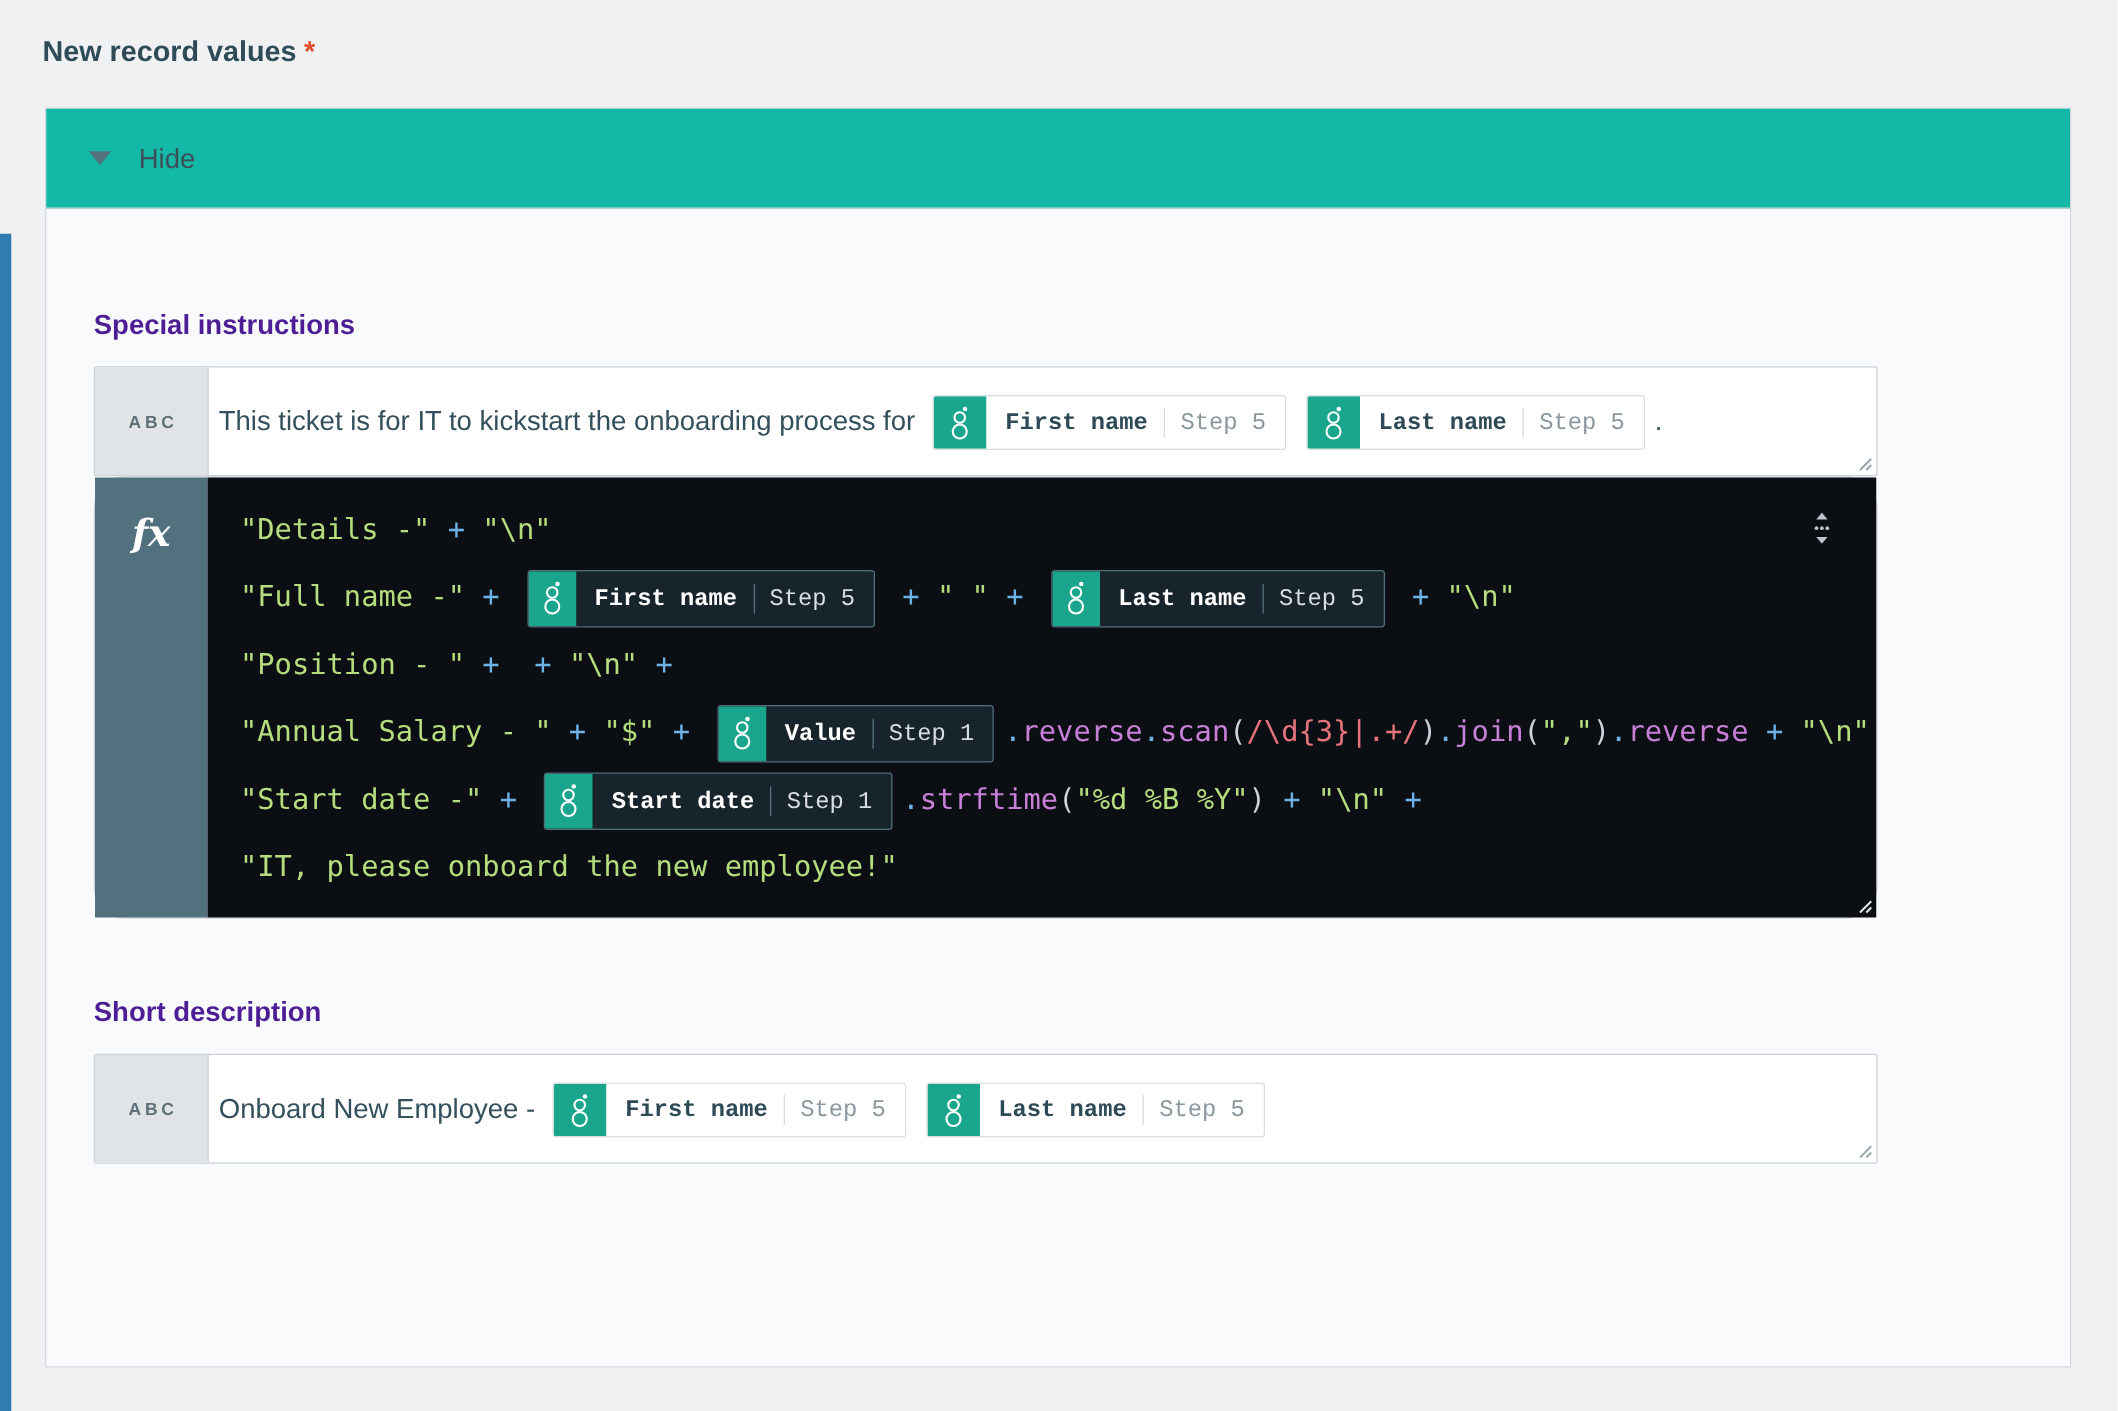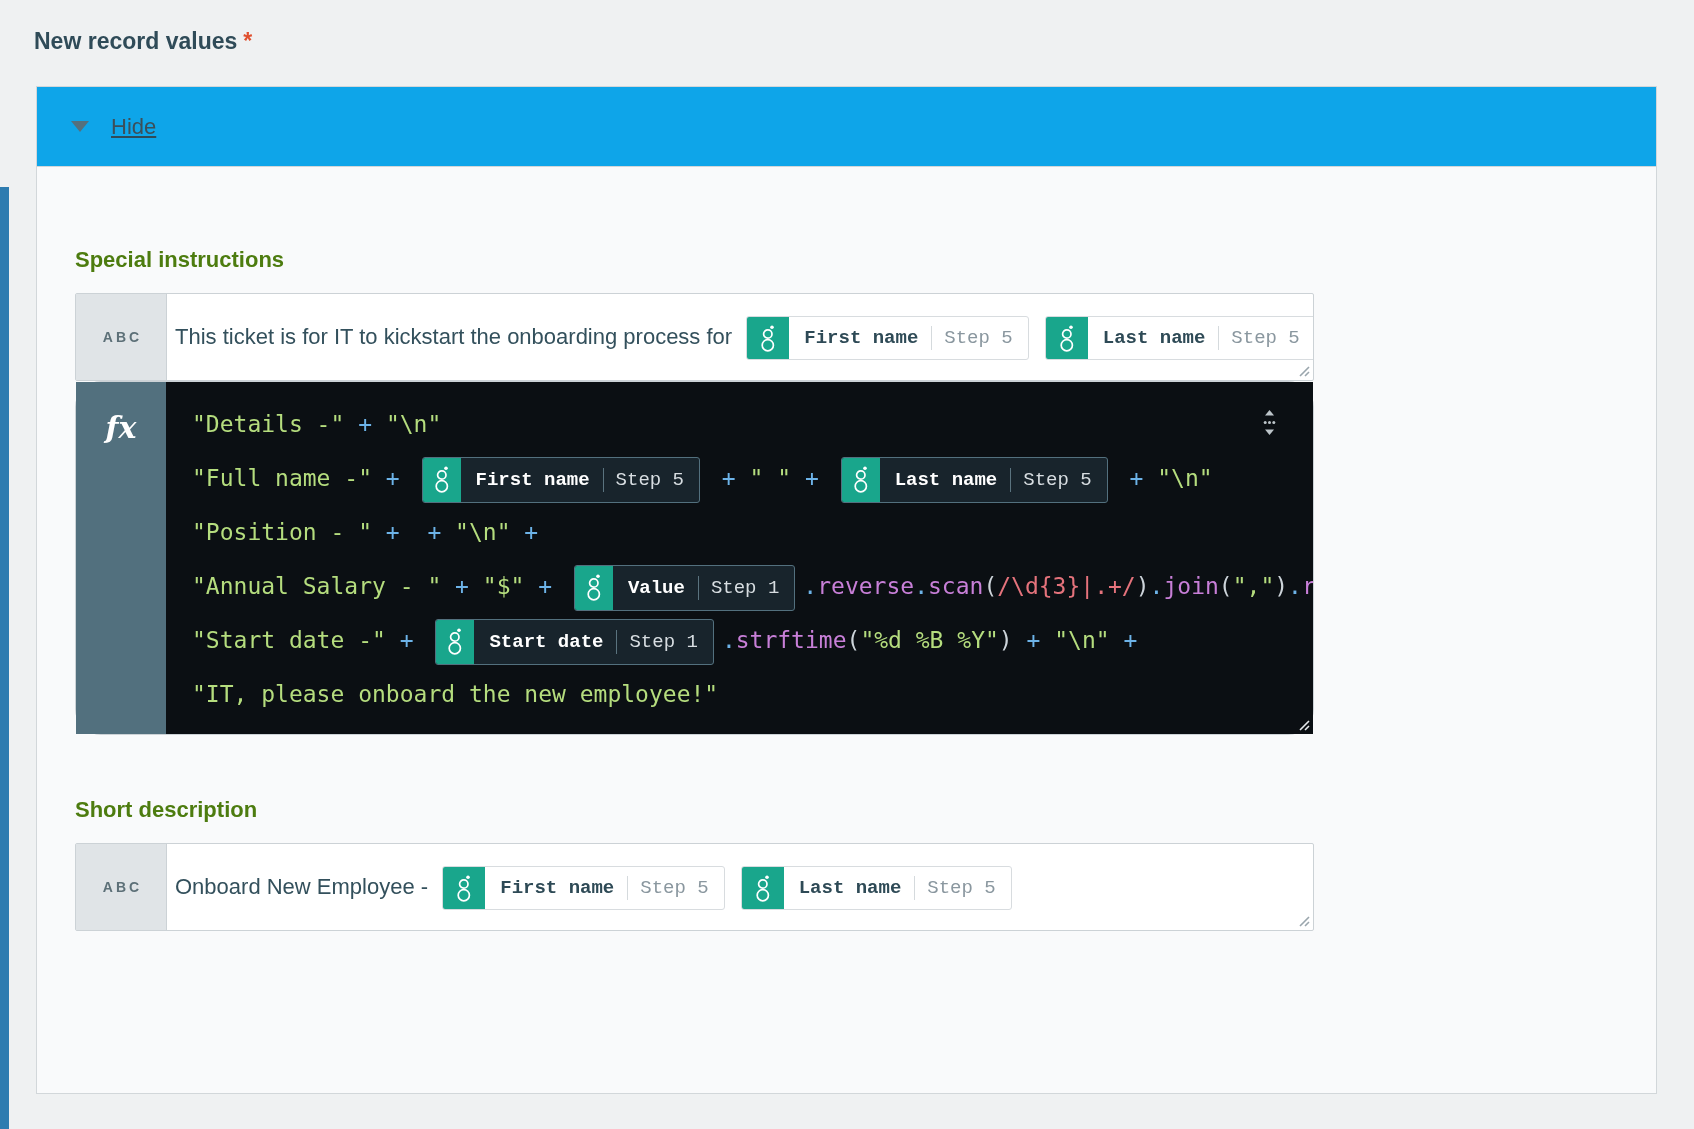"Hide" .panel-header { background: #0ea5e9 -> #14b8a6; text-decoration: underline -> none }
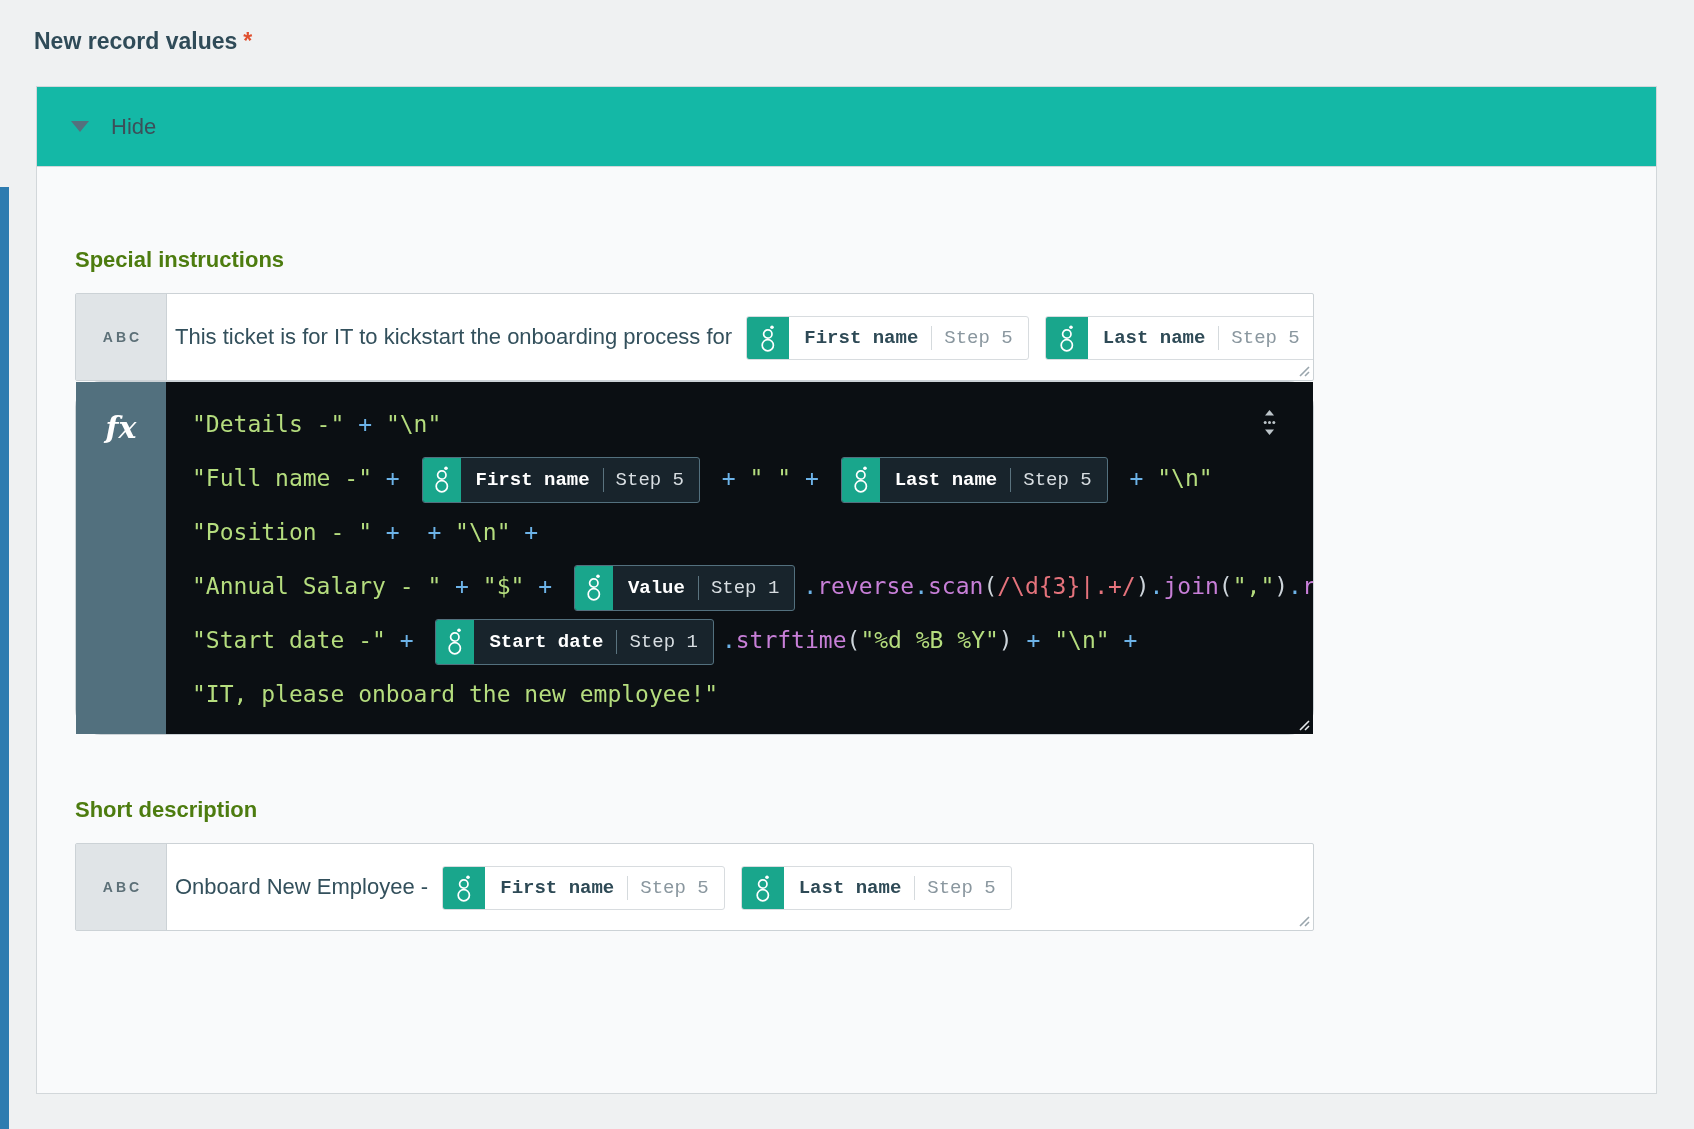"Special instructions" .field-label { color: #4d7c0f -> #4c1d95 }
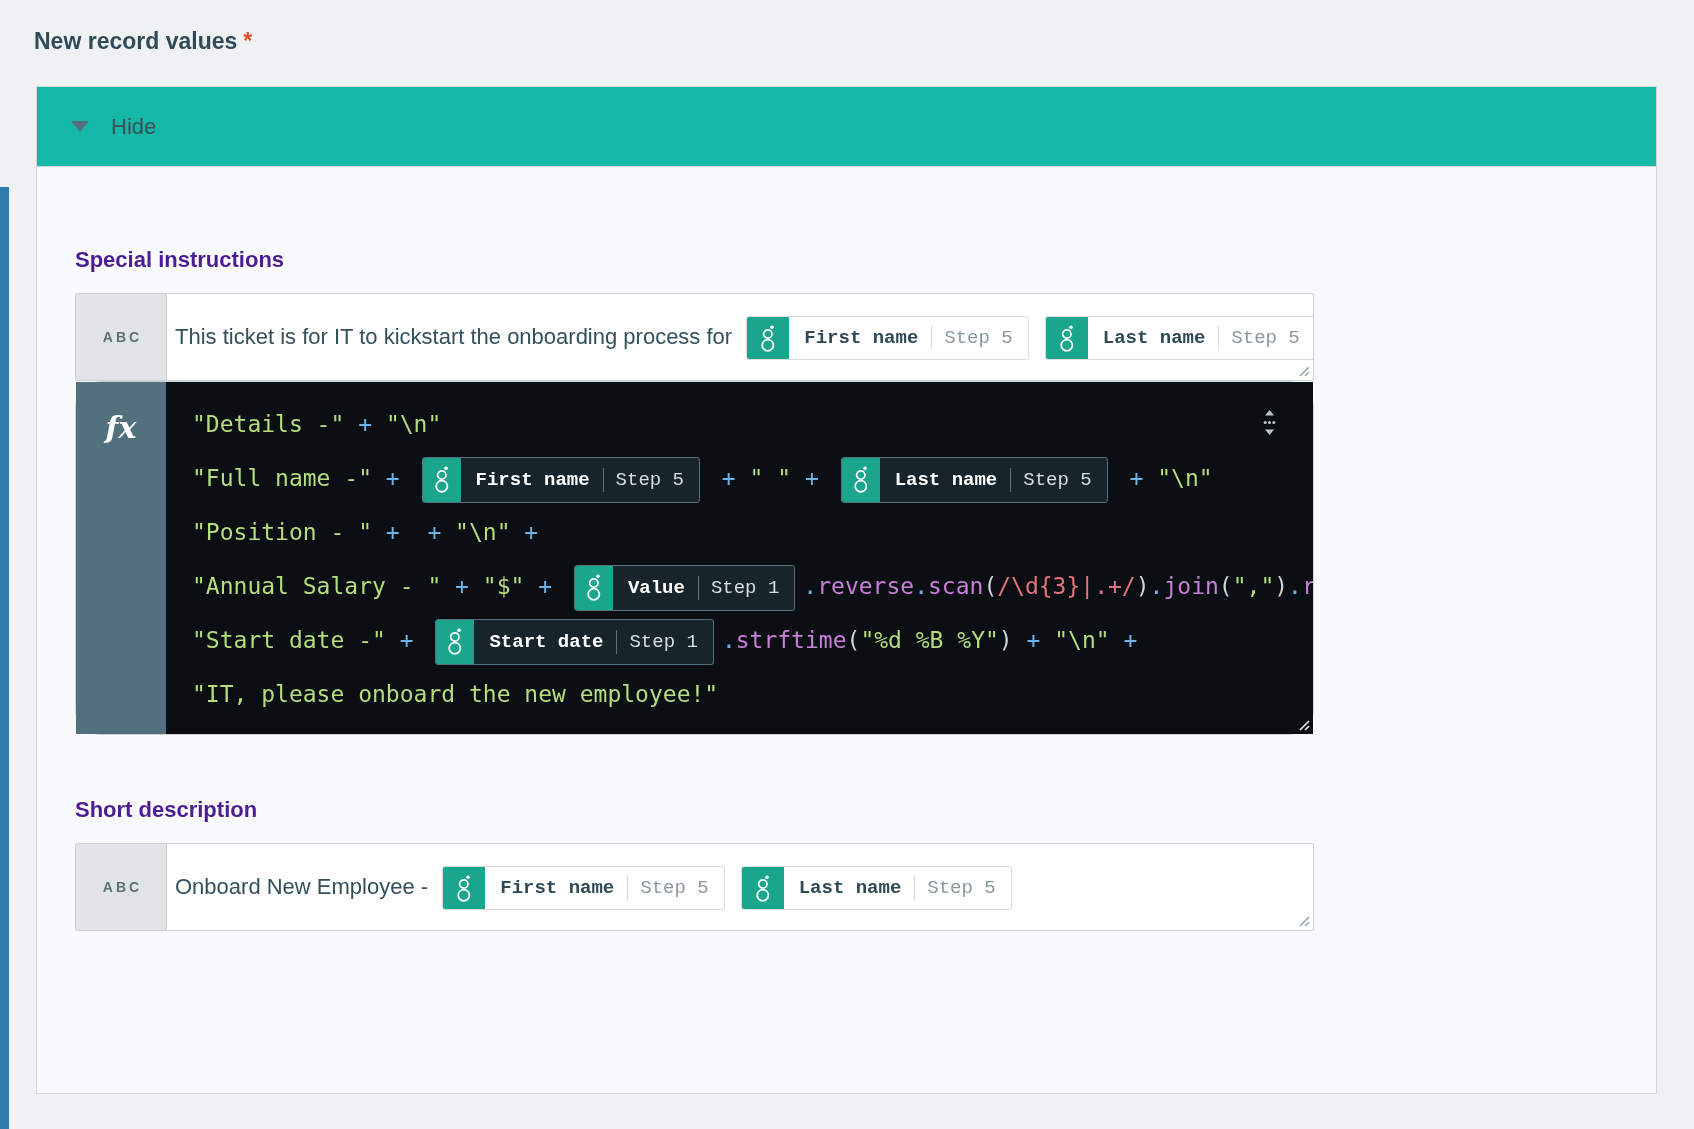"ABC" .field { width: 1239px -> 1427px }
